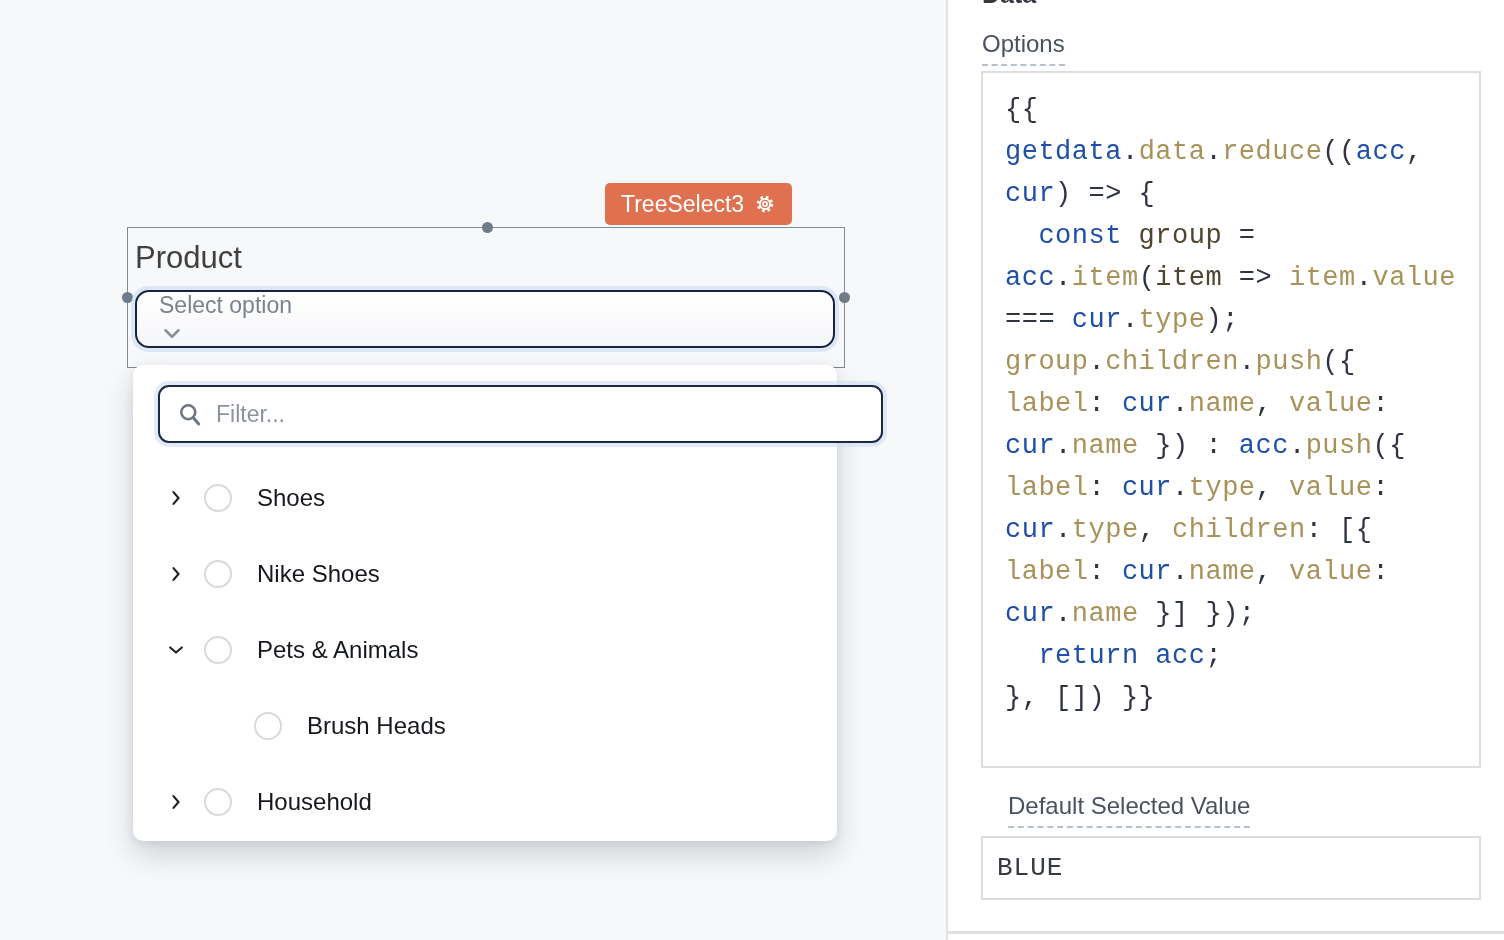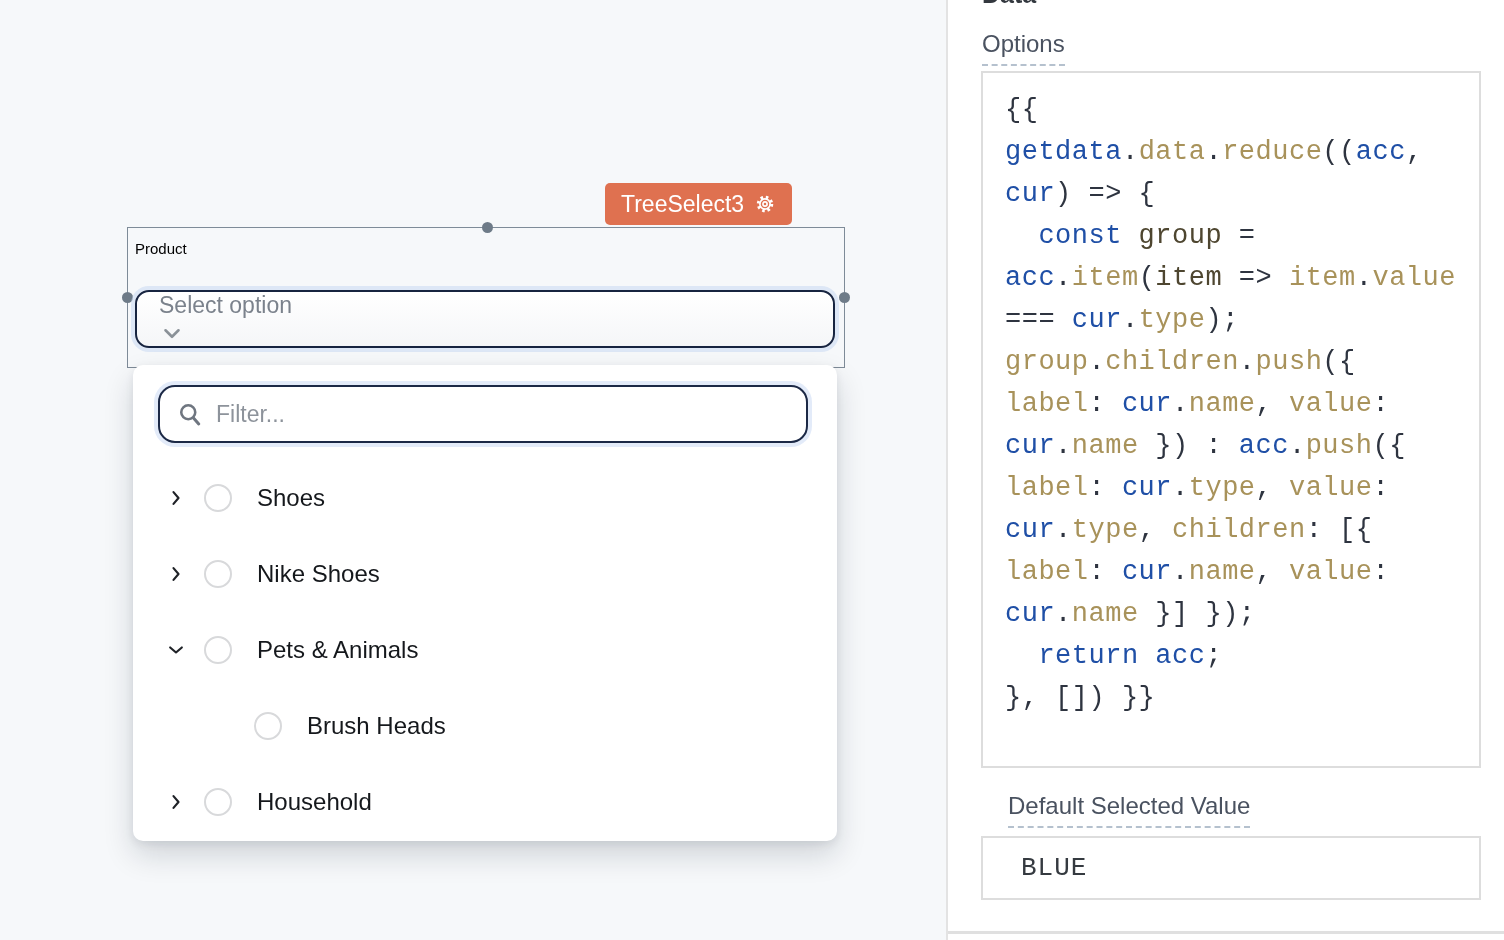"Product" .widget-label { color: #000000 -> #404040; font-size: 15px -> 31px }
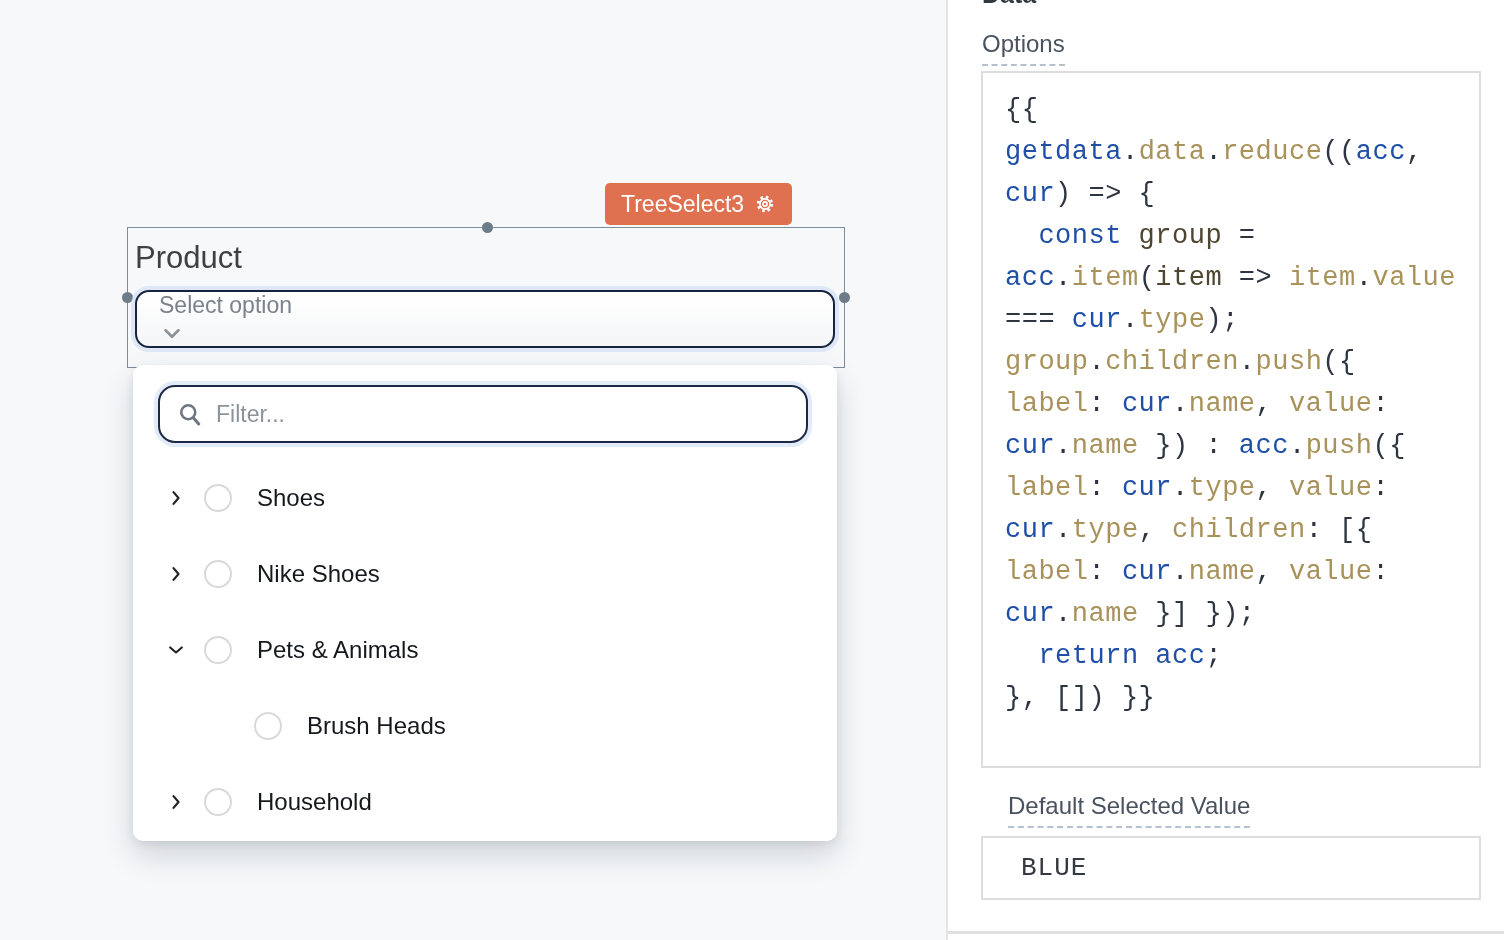"Filter..." .filter-box { border-radius: 17px -> 11px; width: 650px -> 725px }
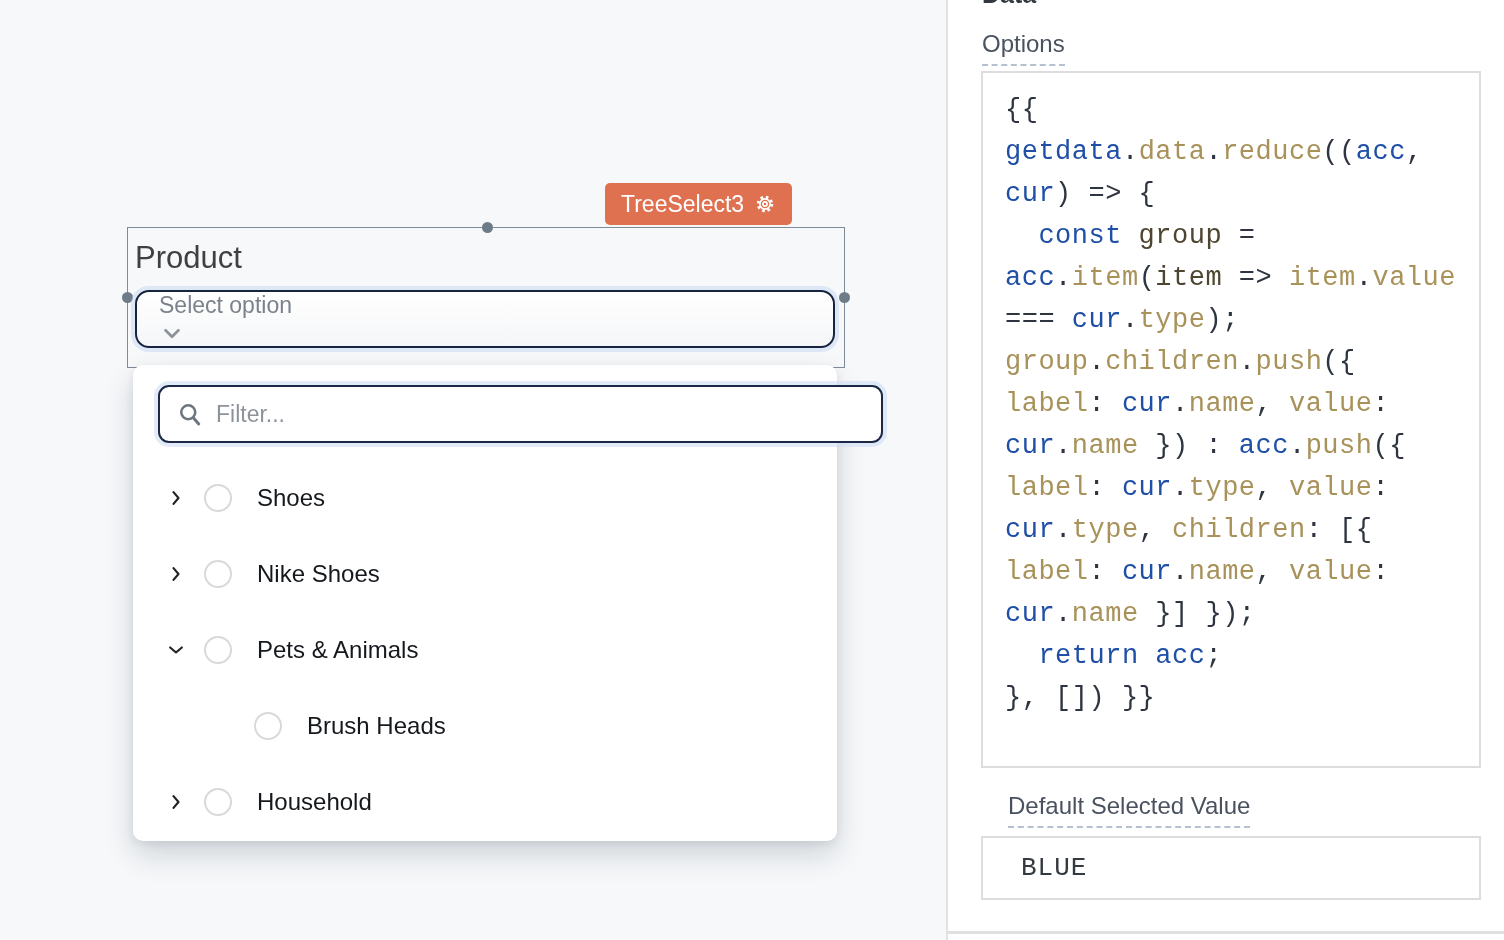"BLUE" .value-box { padding-left: 38px -> 14px }
